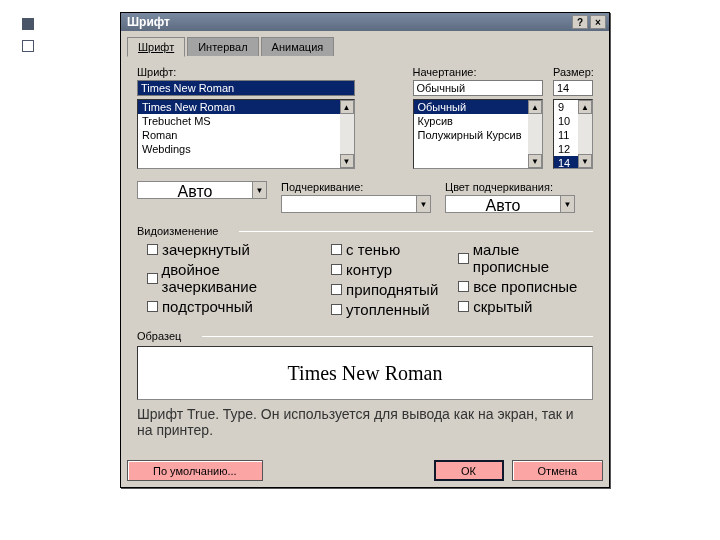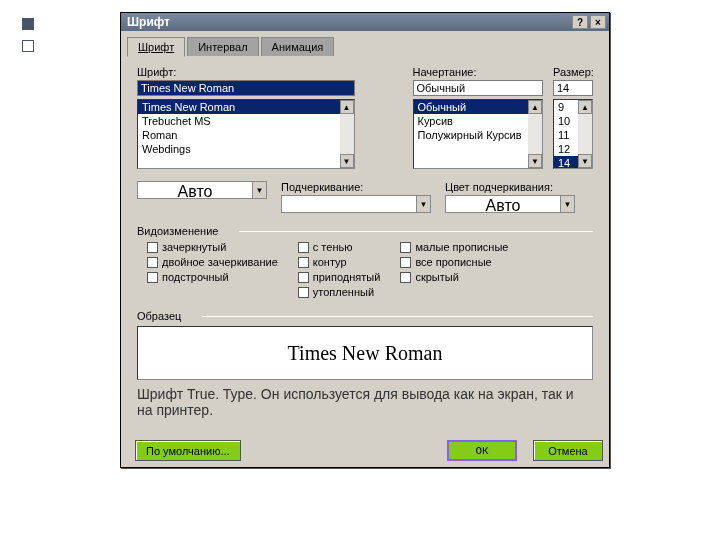"зачеркнутый" .chk { font-size: 11px -> 15px }
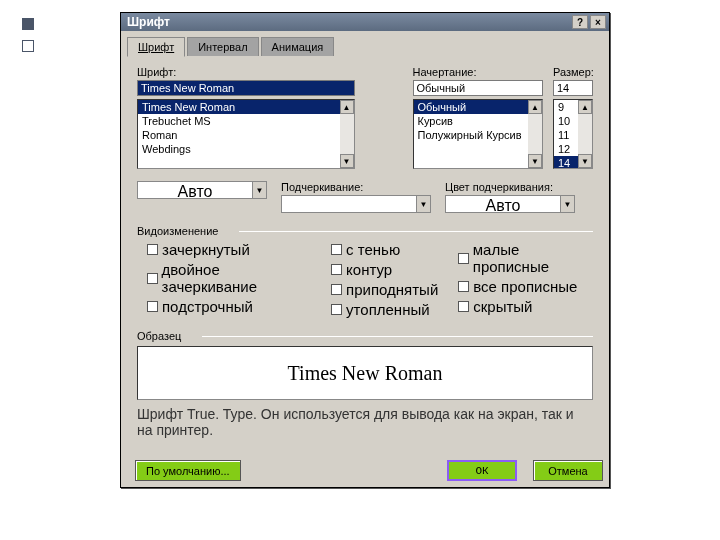"По умолчанию..." .btn { background: #84cc16 -> #fca5a5; margin-left: 8px -> none; padding: 0 10px -> 0 25px }
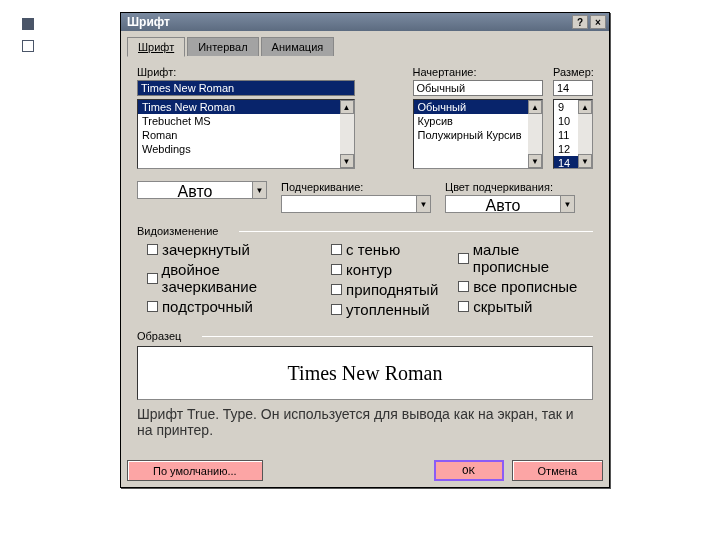"ОК" .btn.ok { border: 2px solid #8b5cf6 -> 2px solid #0f172a; font-family: Liberation Mono, monospace -> none }
